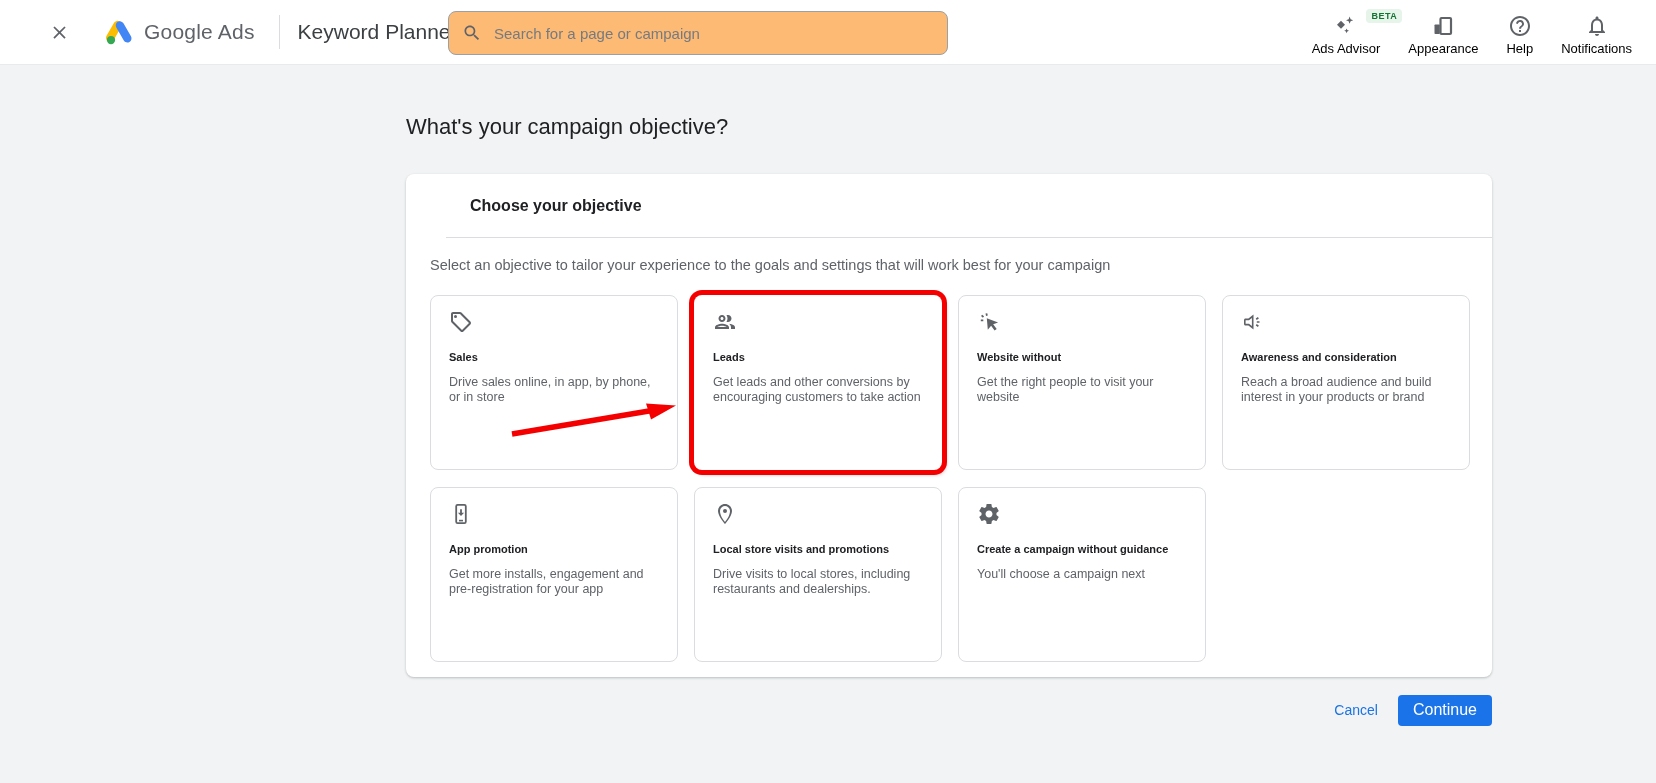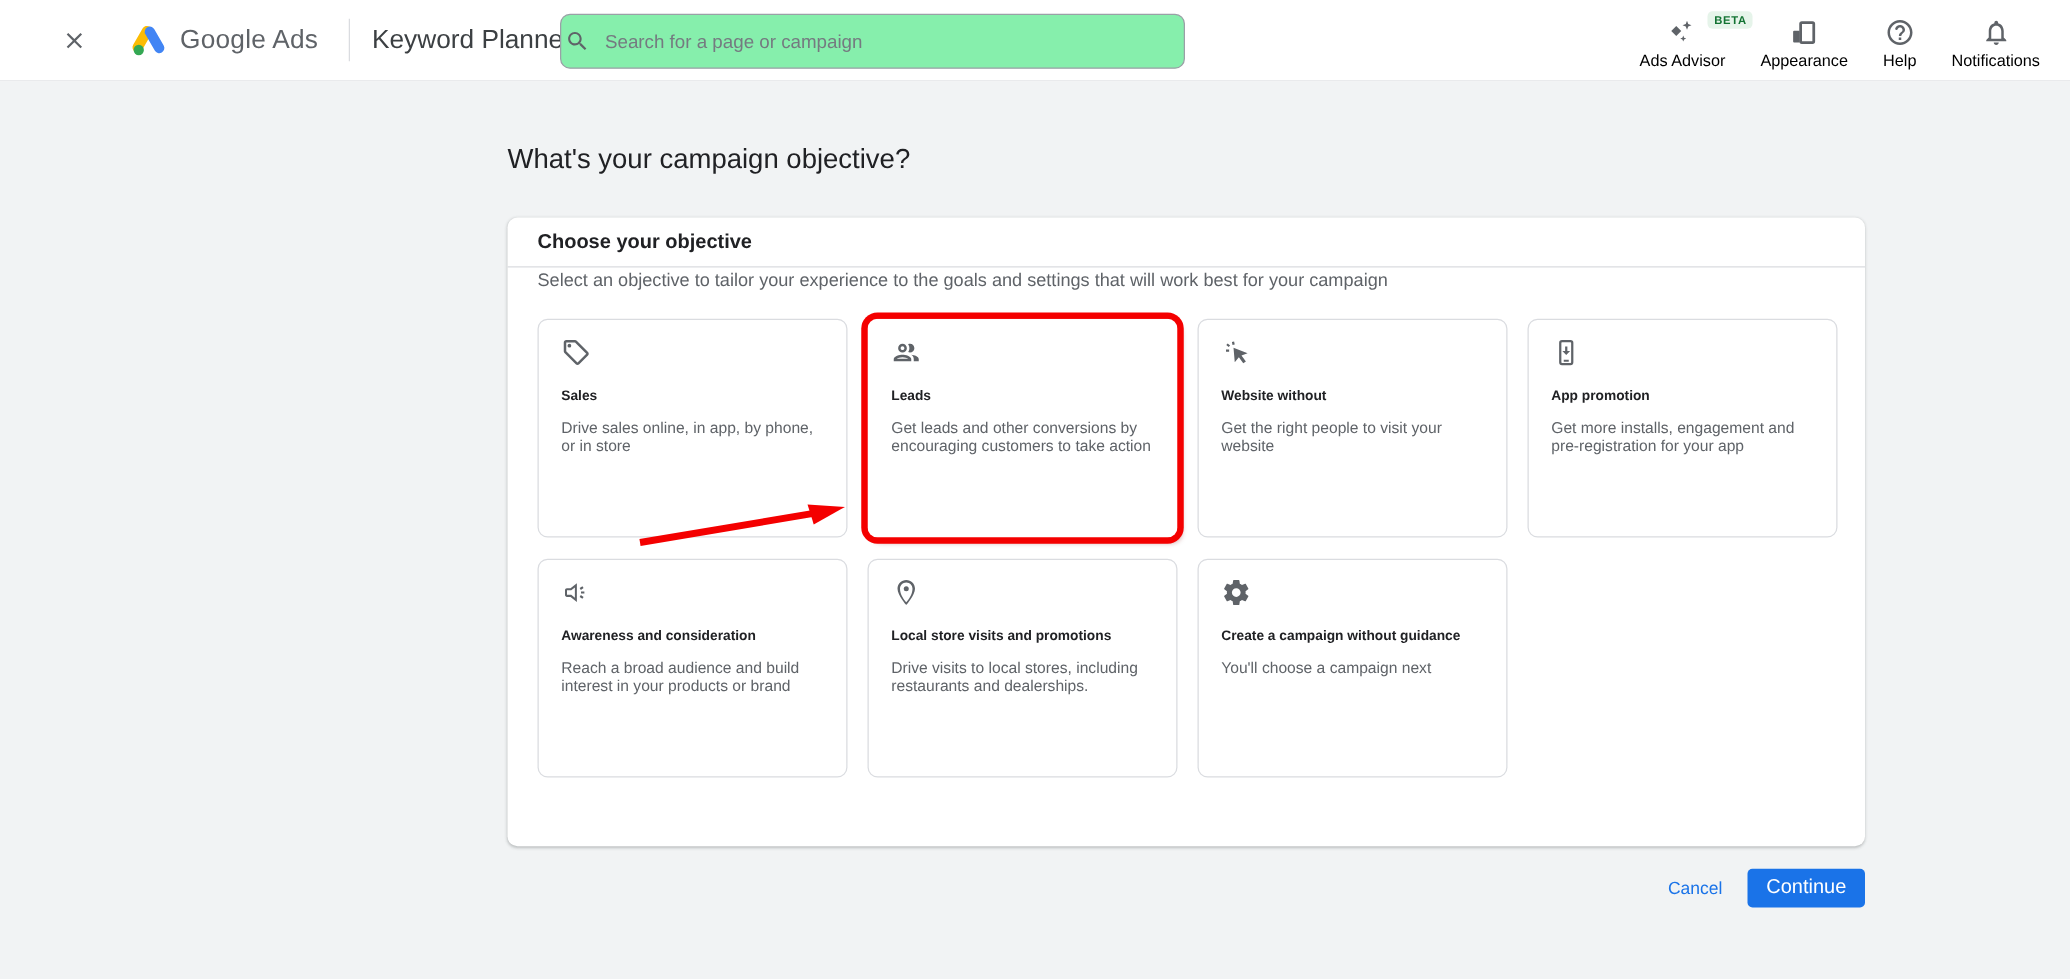"Search for a page or" .searchbox { background: #86efac -> #fdba74; padding: 0 3px -> 0 13px }
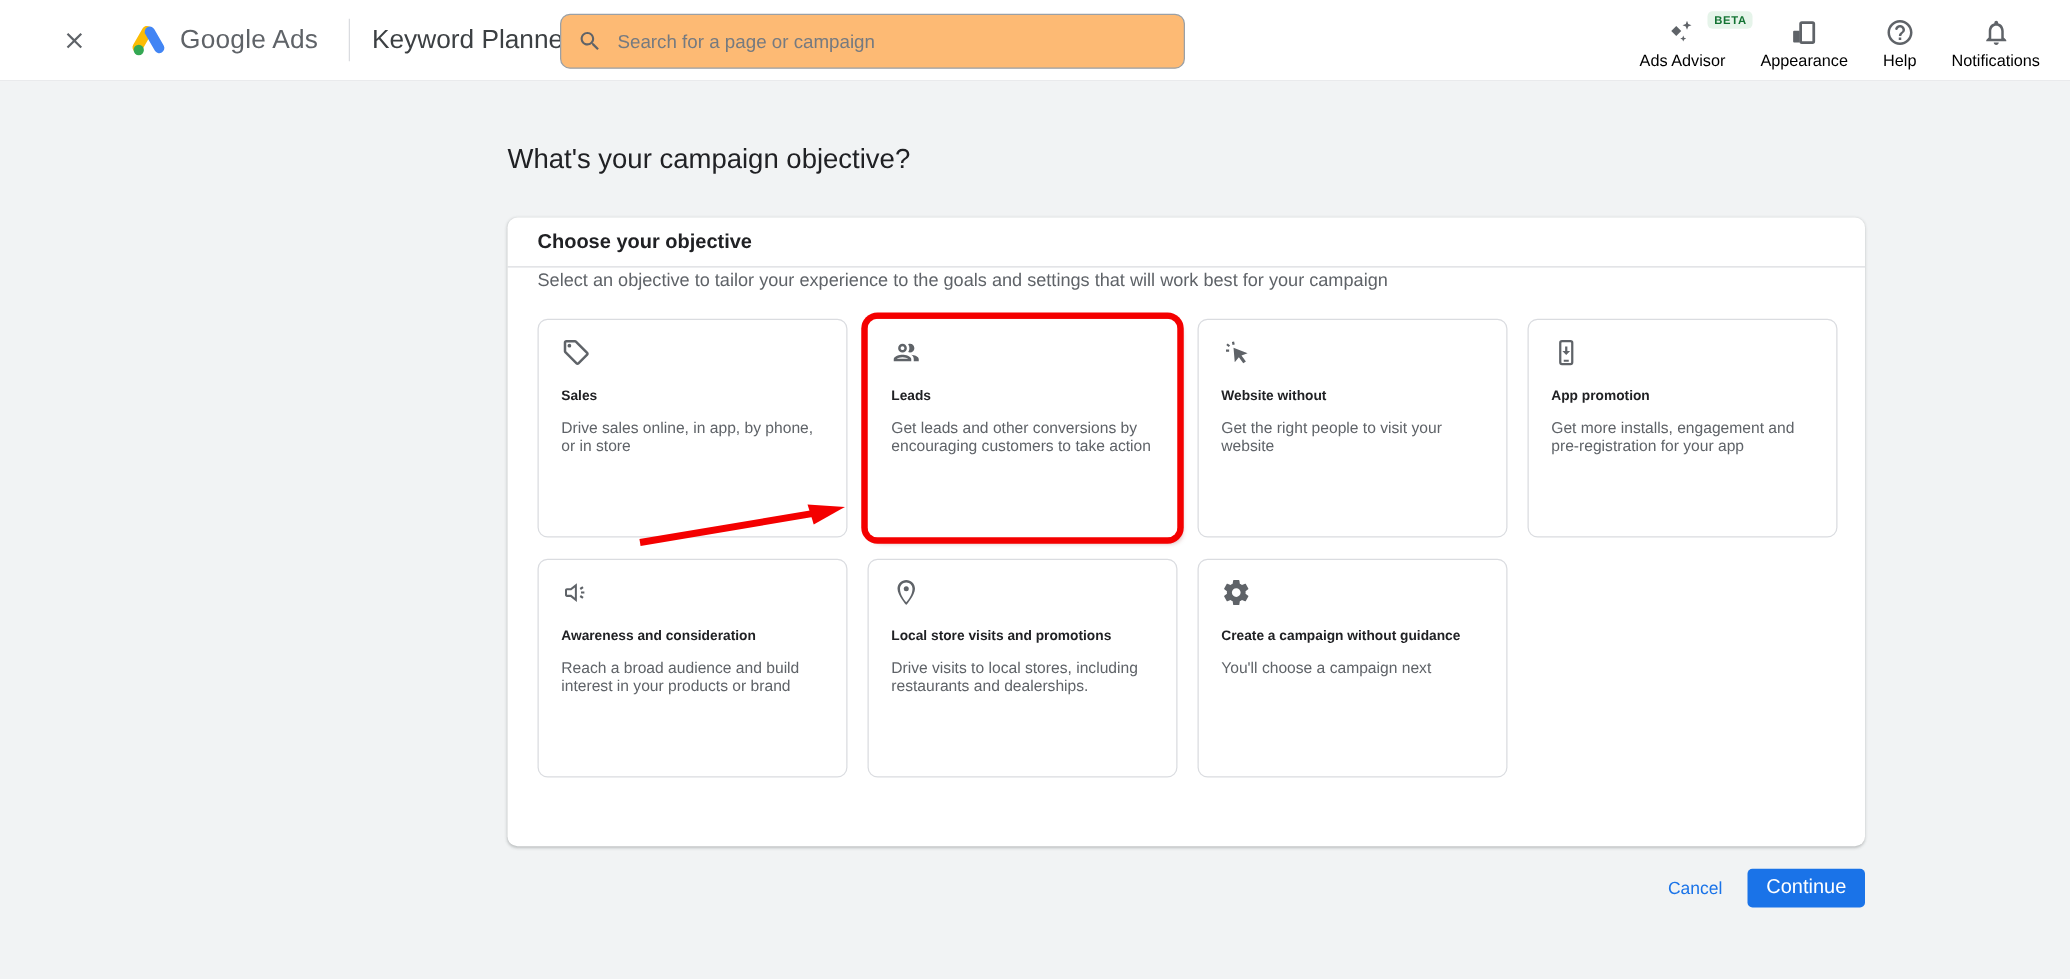"Choose your objective" .card-header { height: 40px -> 64px; margin-left: none -> 40px }
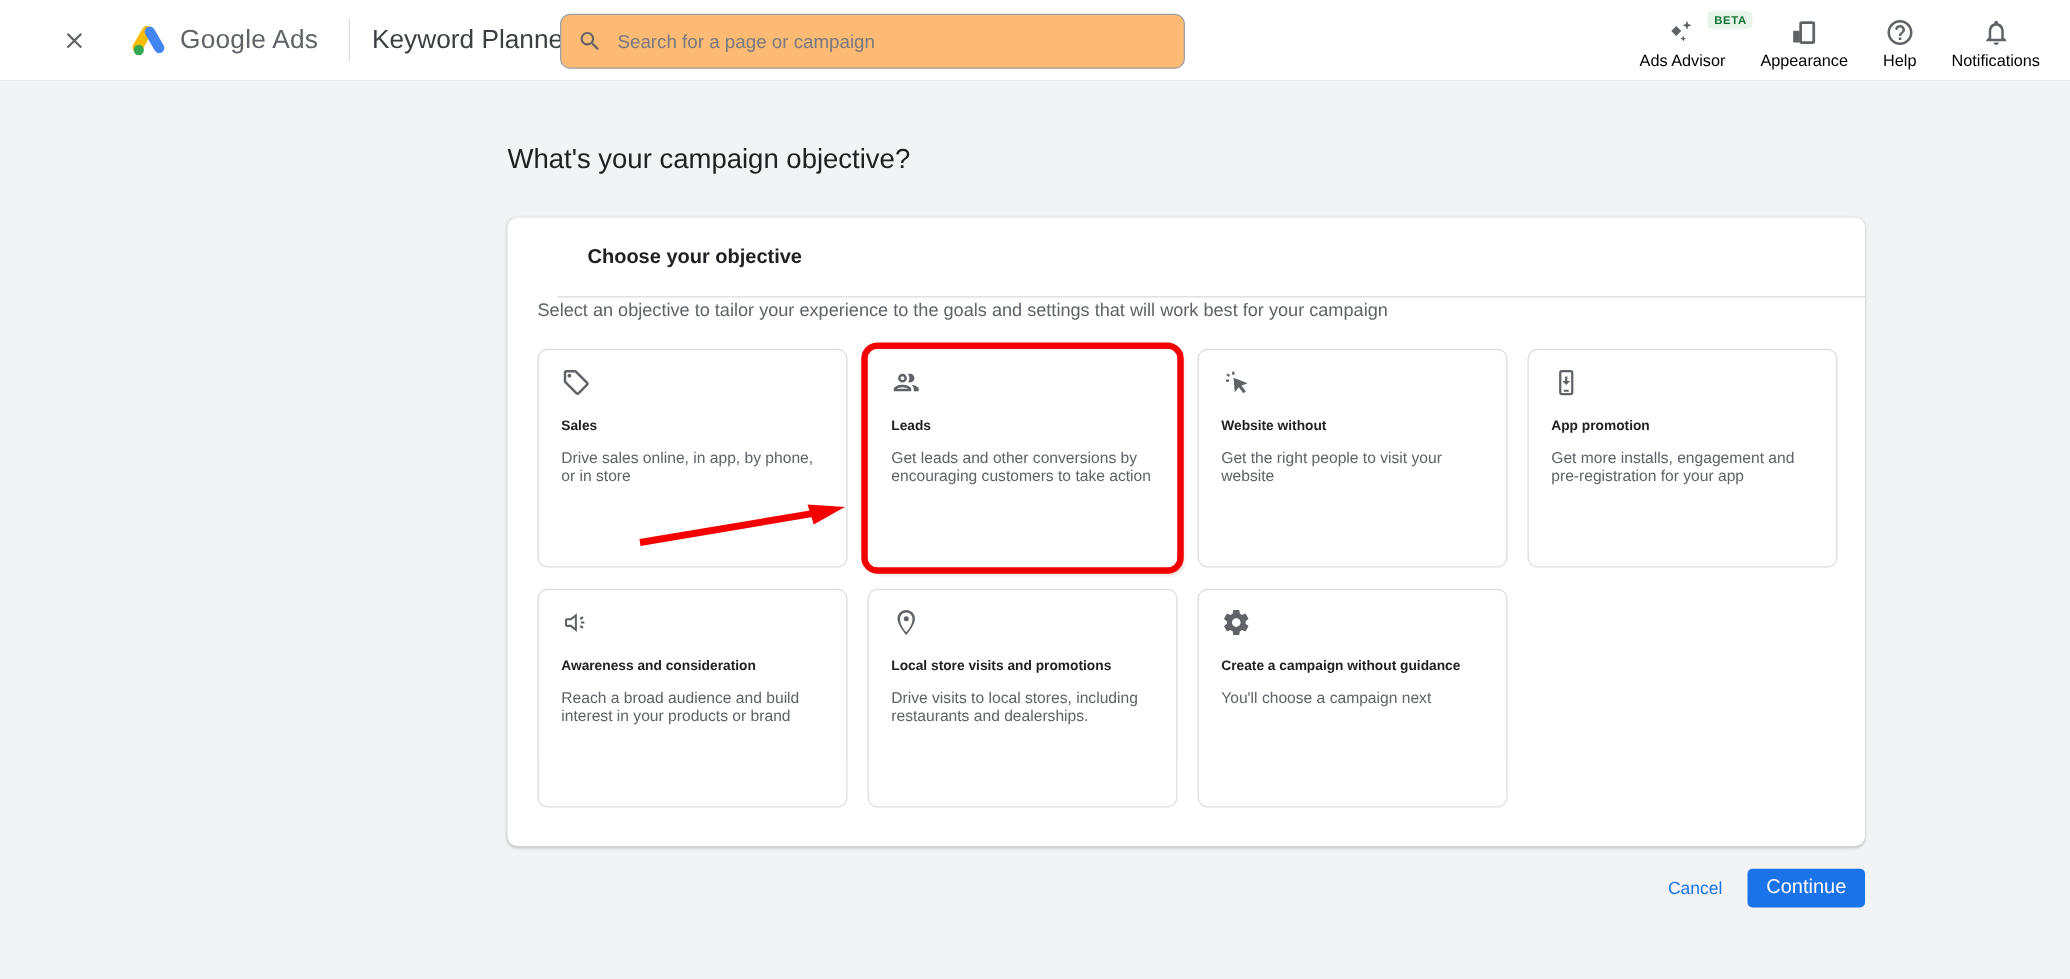"Select an objective to tailor" .card-subtitle { margin: 3px 24px 0 -> 19px 24px 0 }
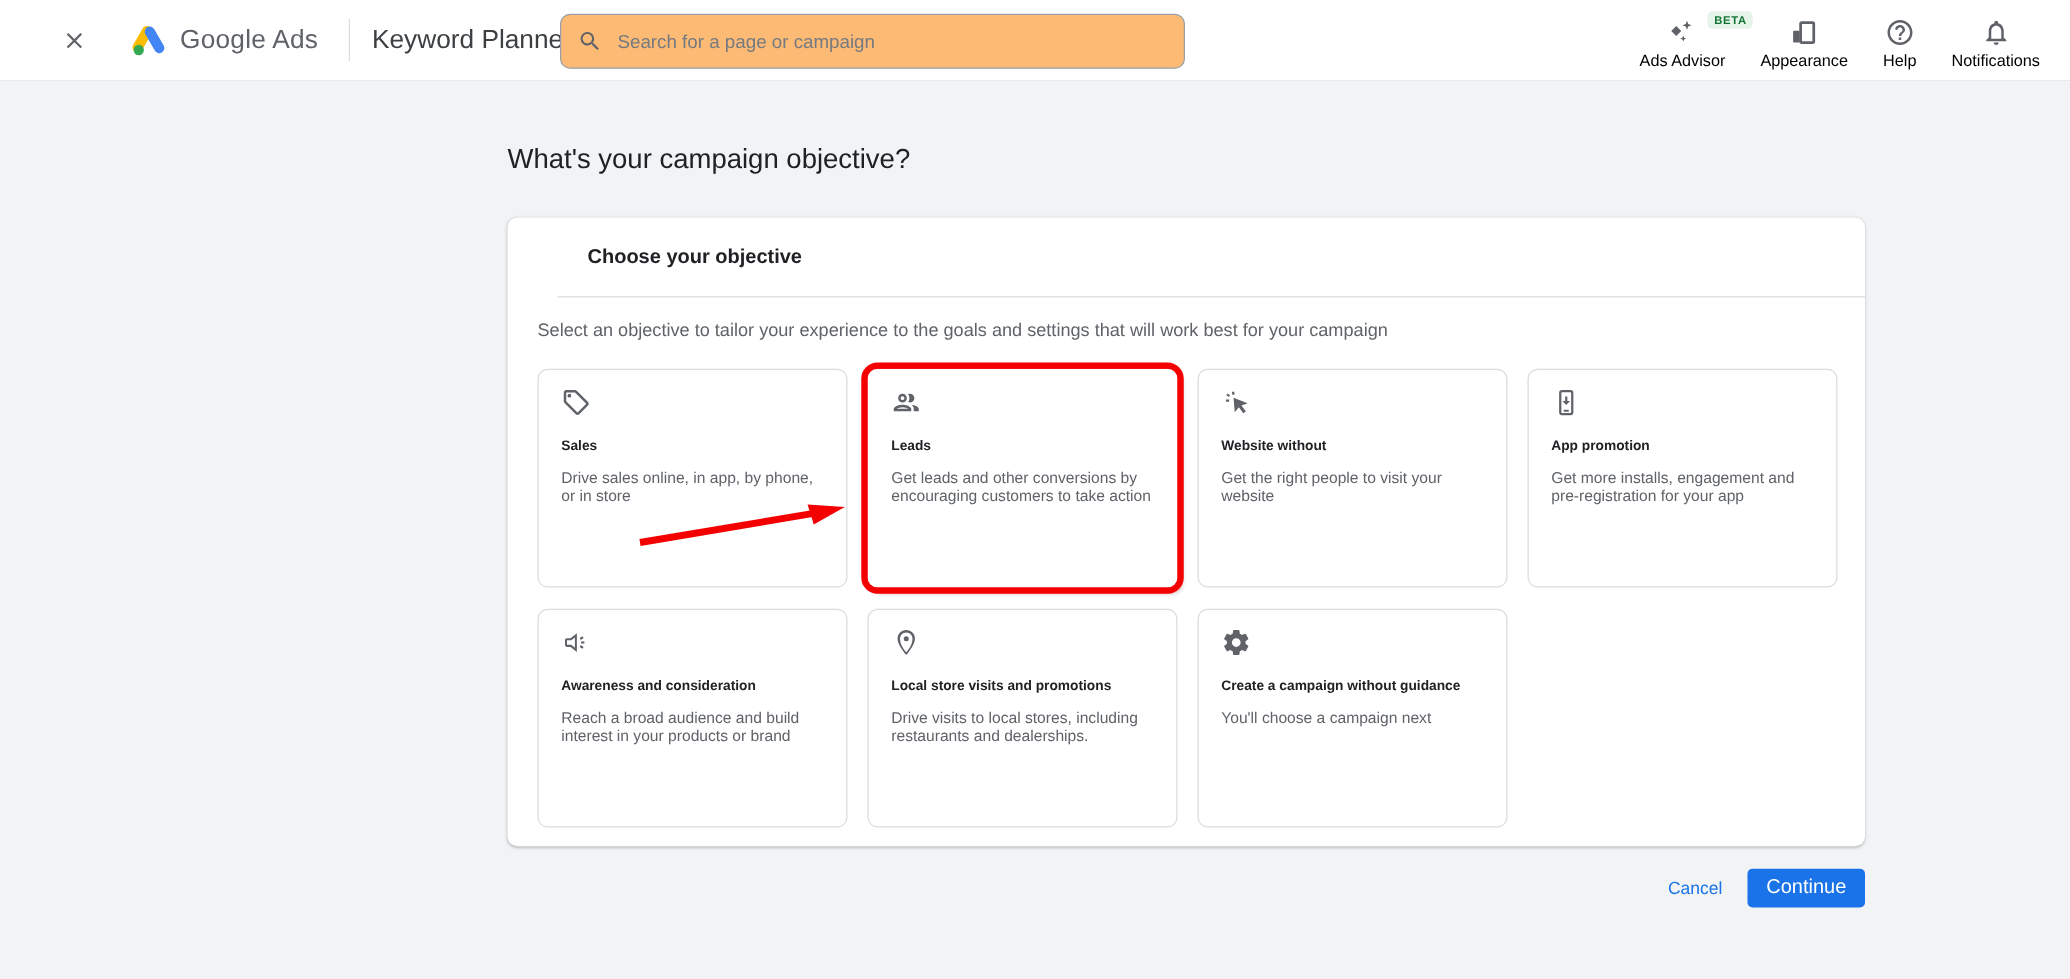"App promotion" div.tile { order: before "Awareness and consideration" -> after "Awareness and consideration" }
